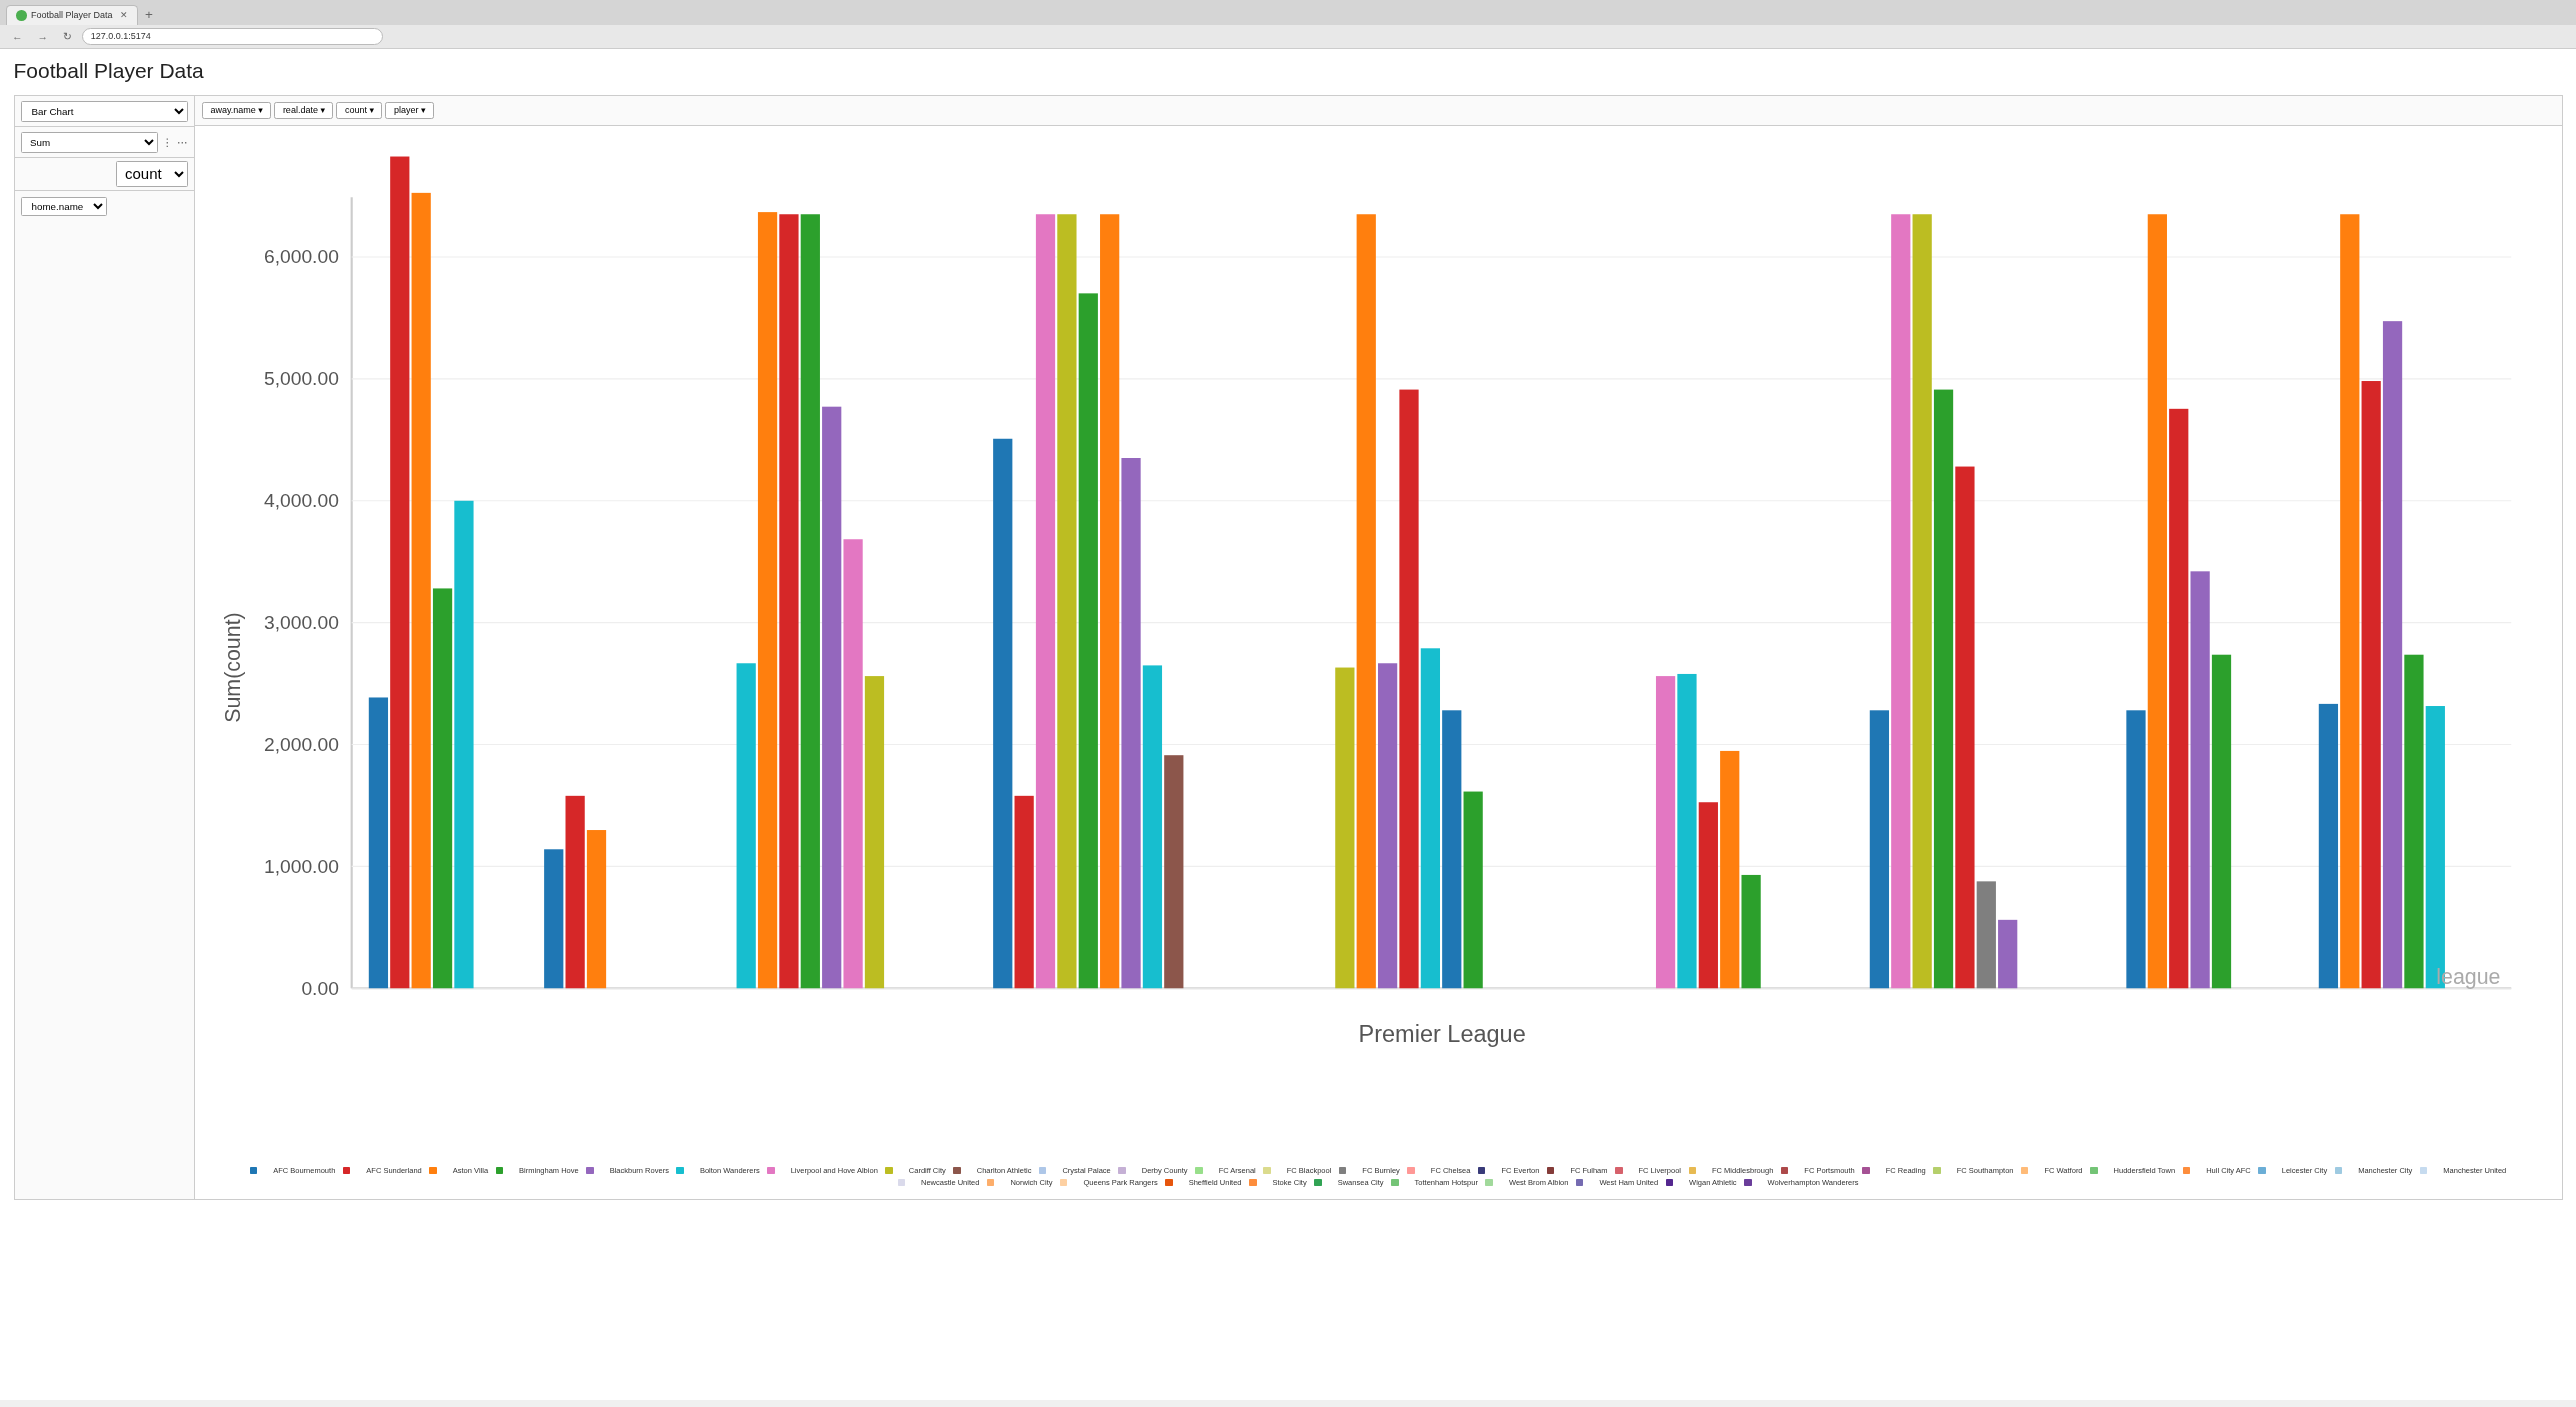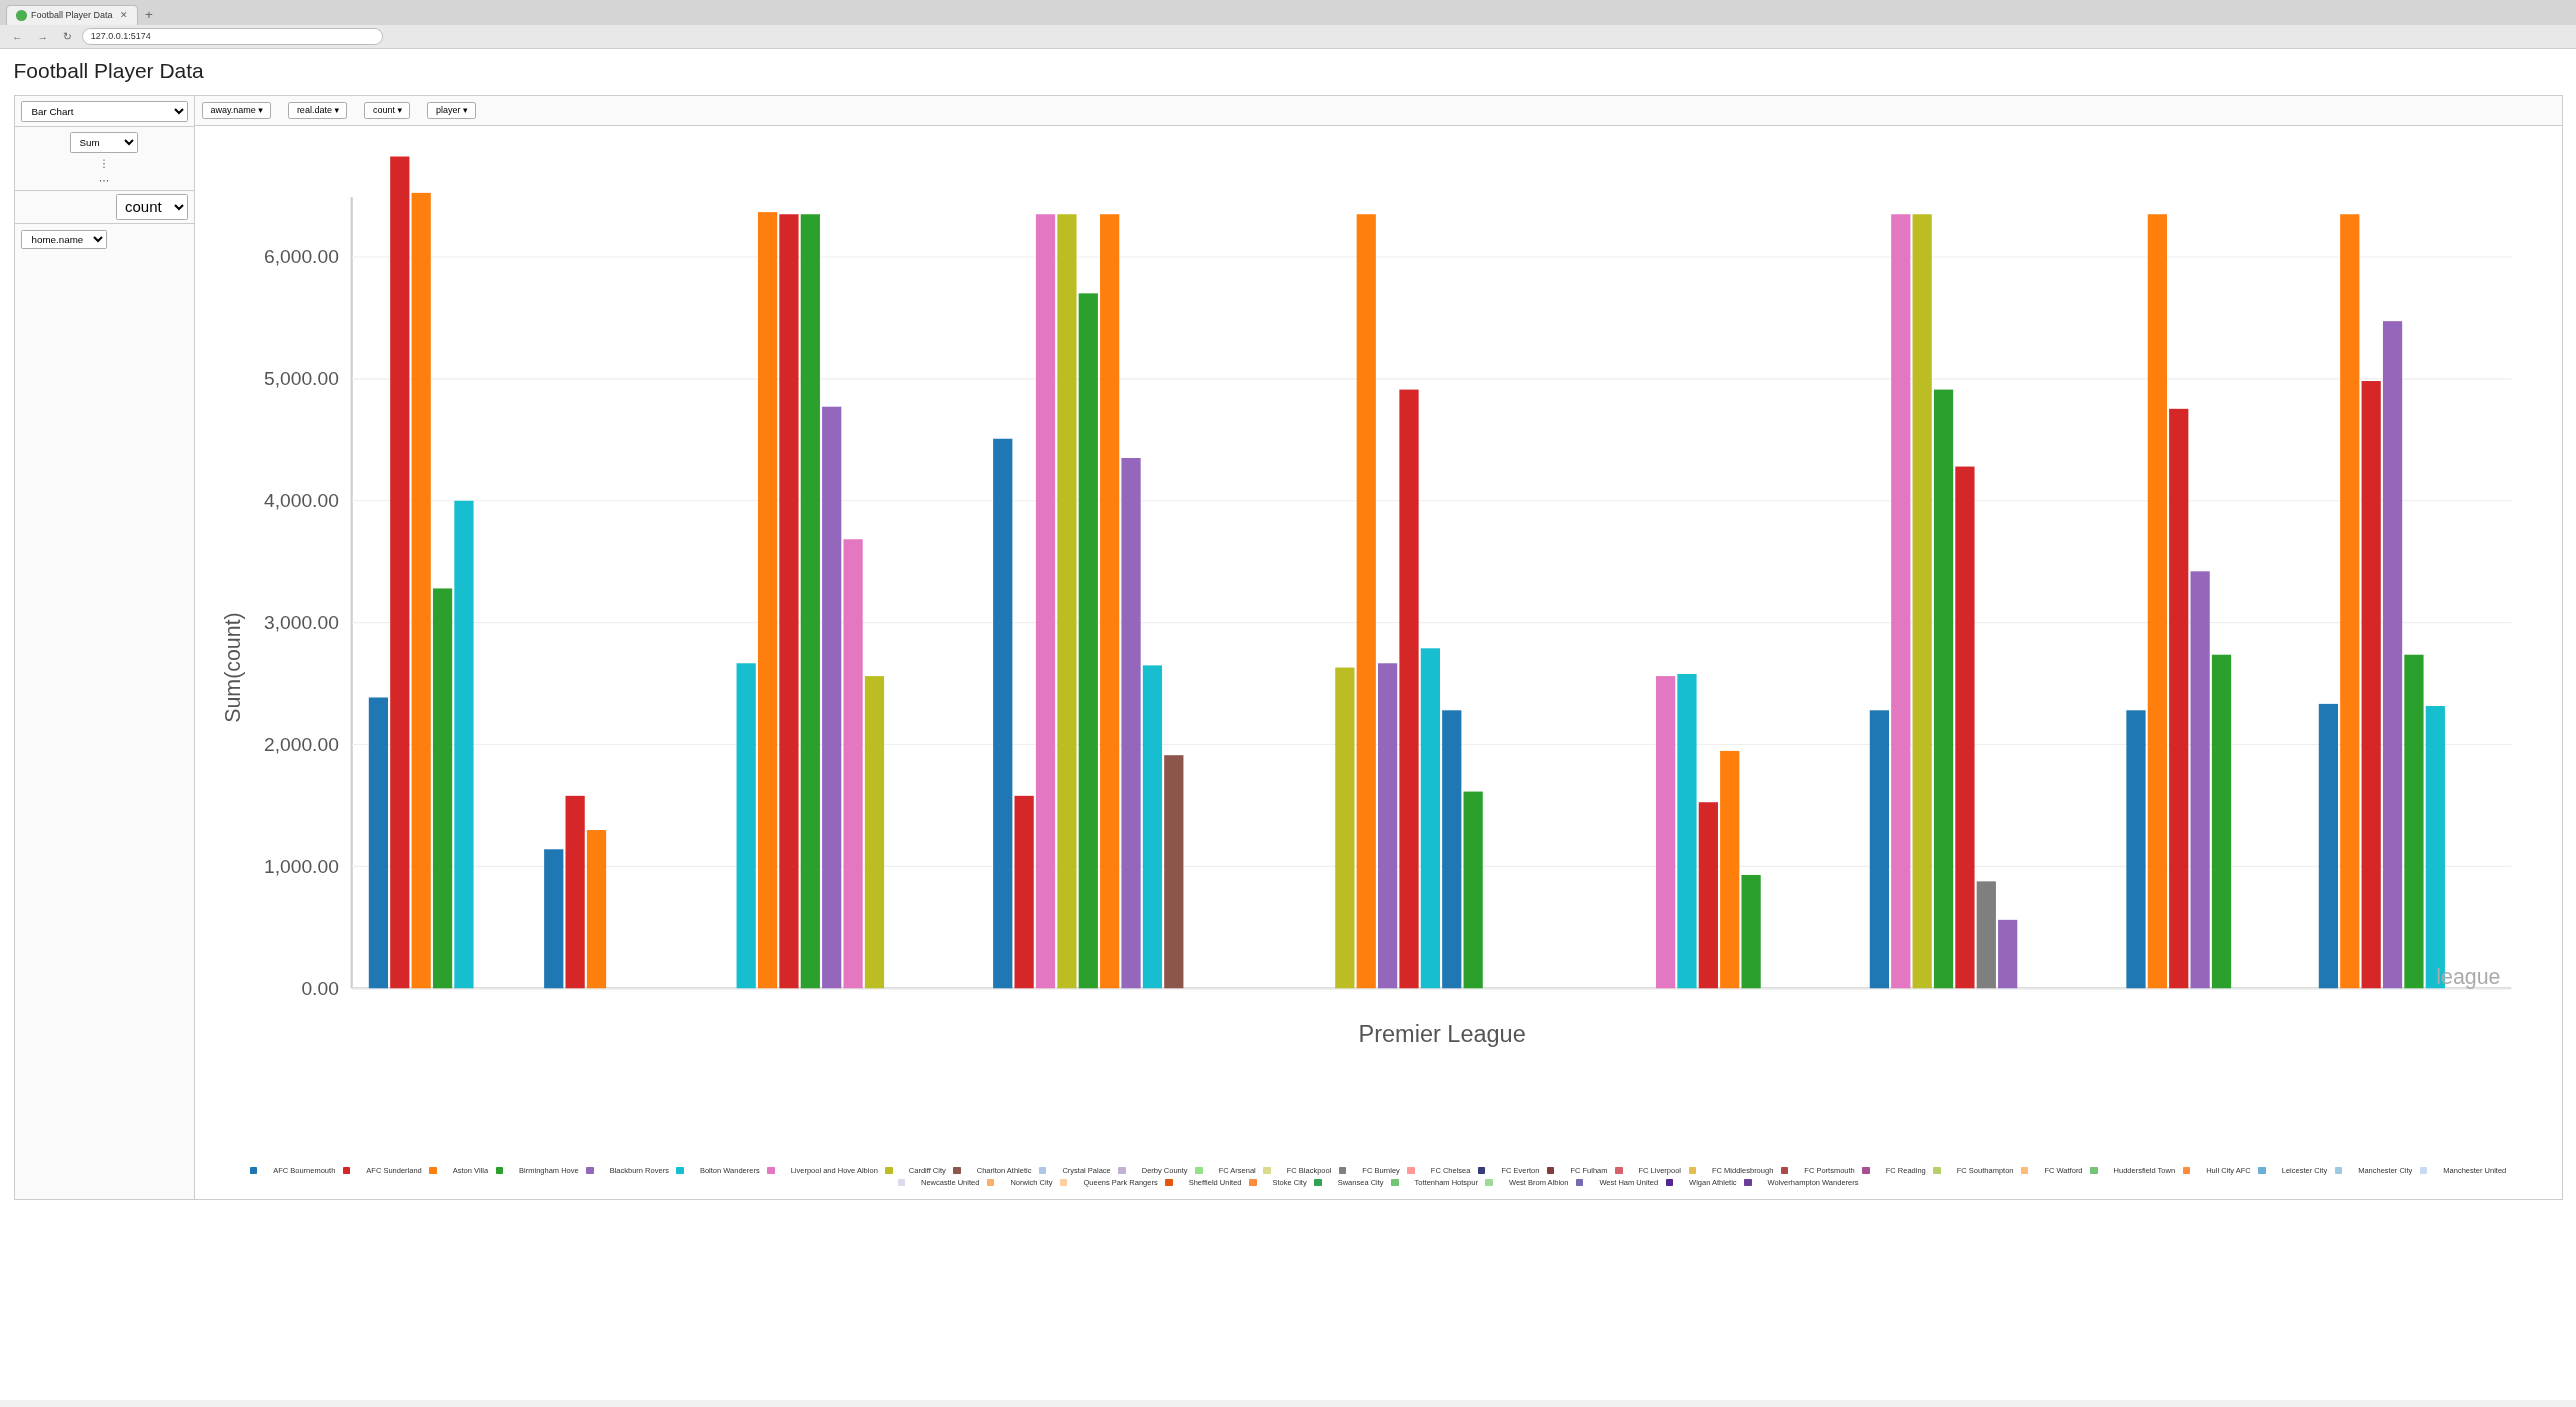"away.name ▾" .filter-bar { gap: 17px -> 3px }
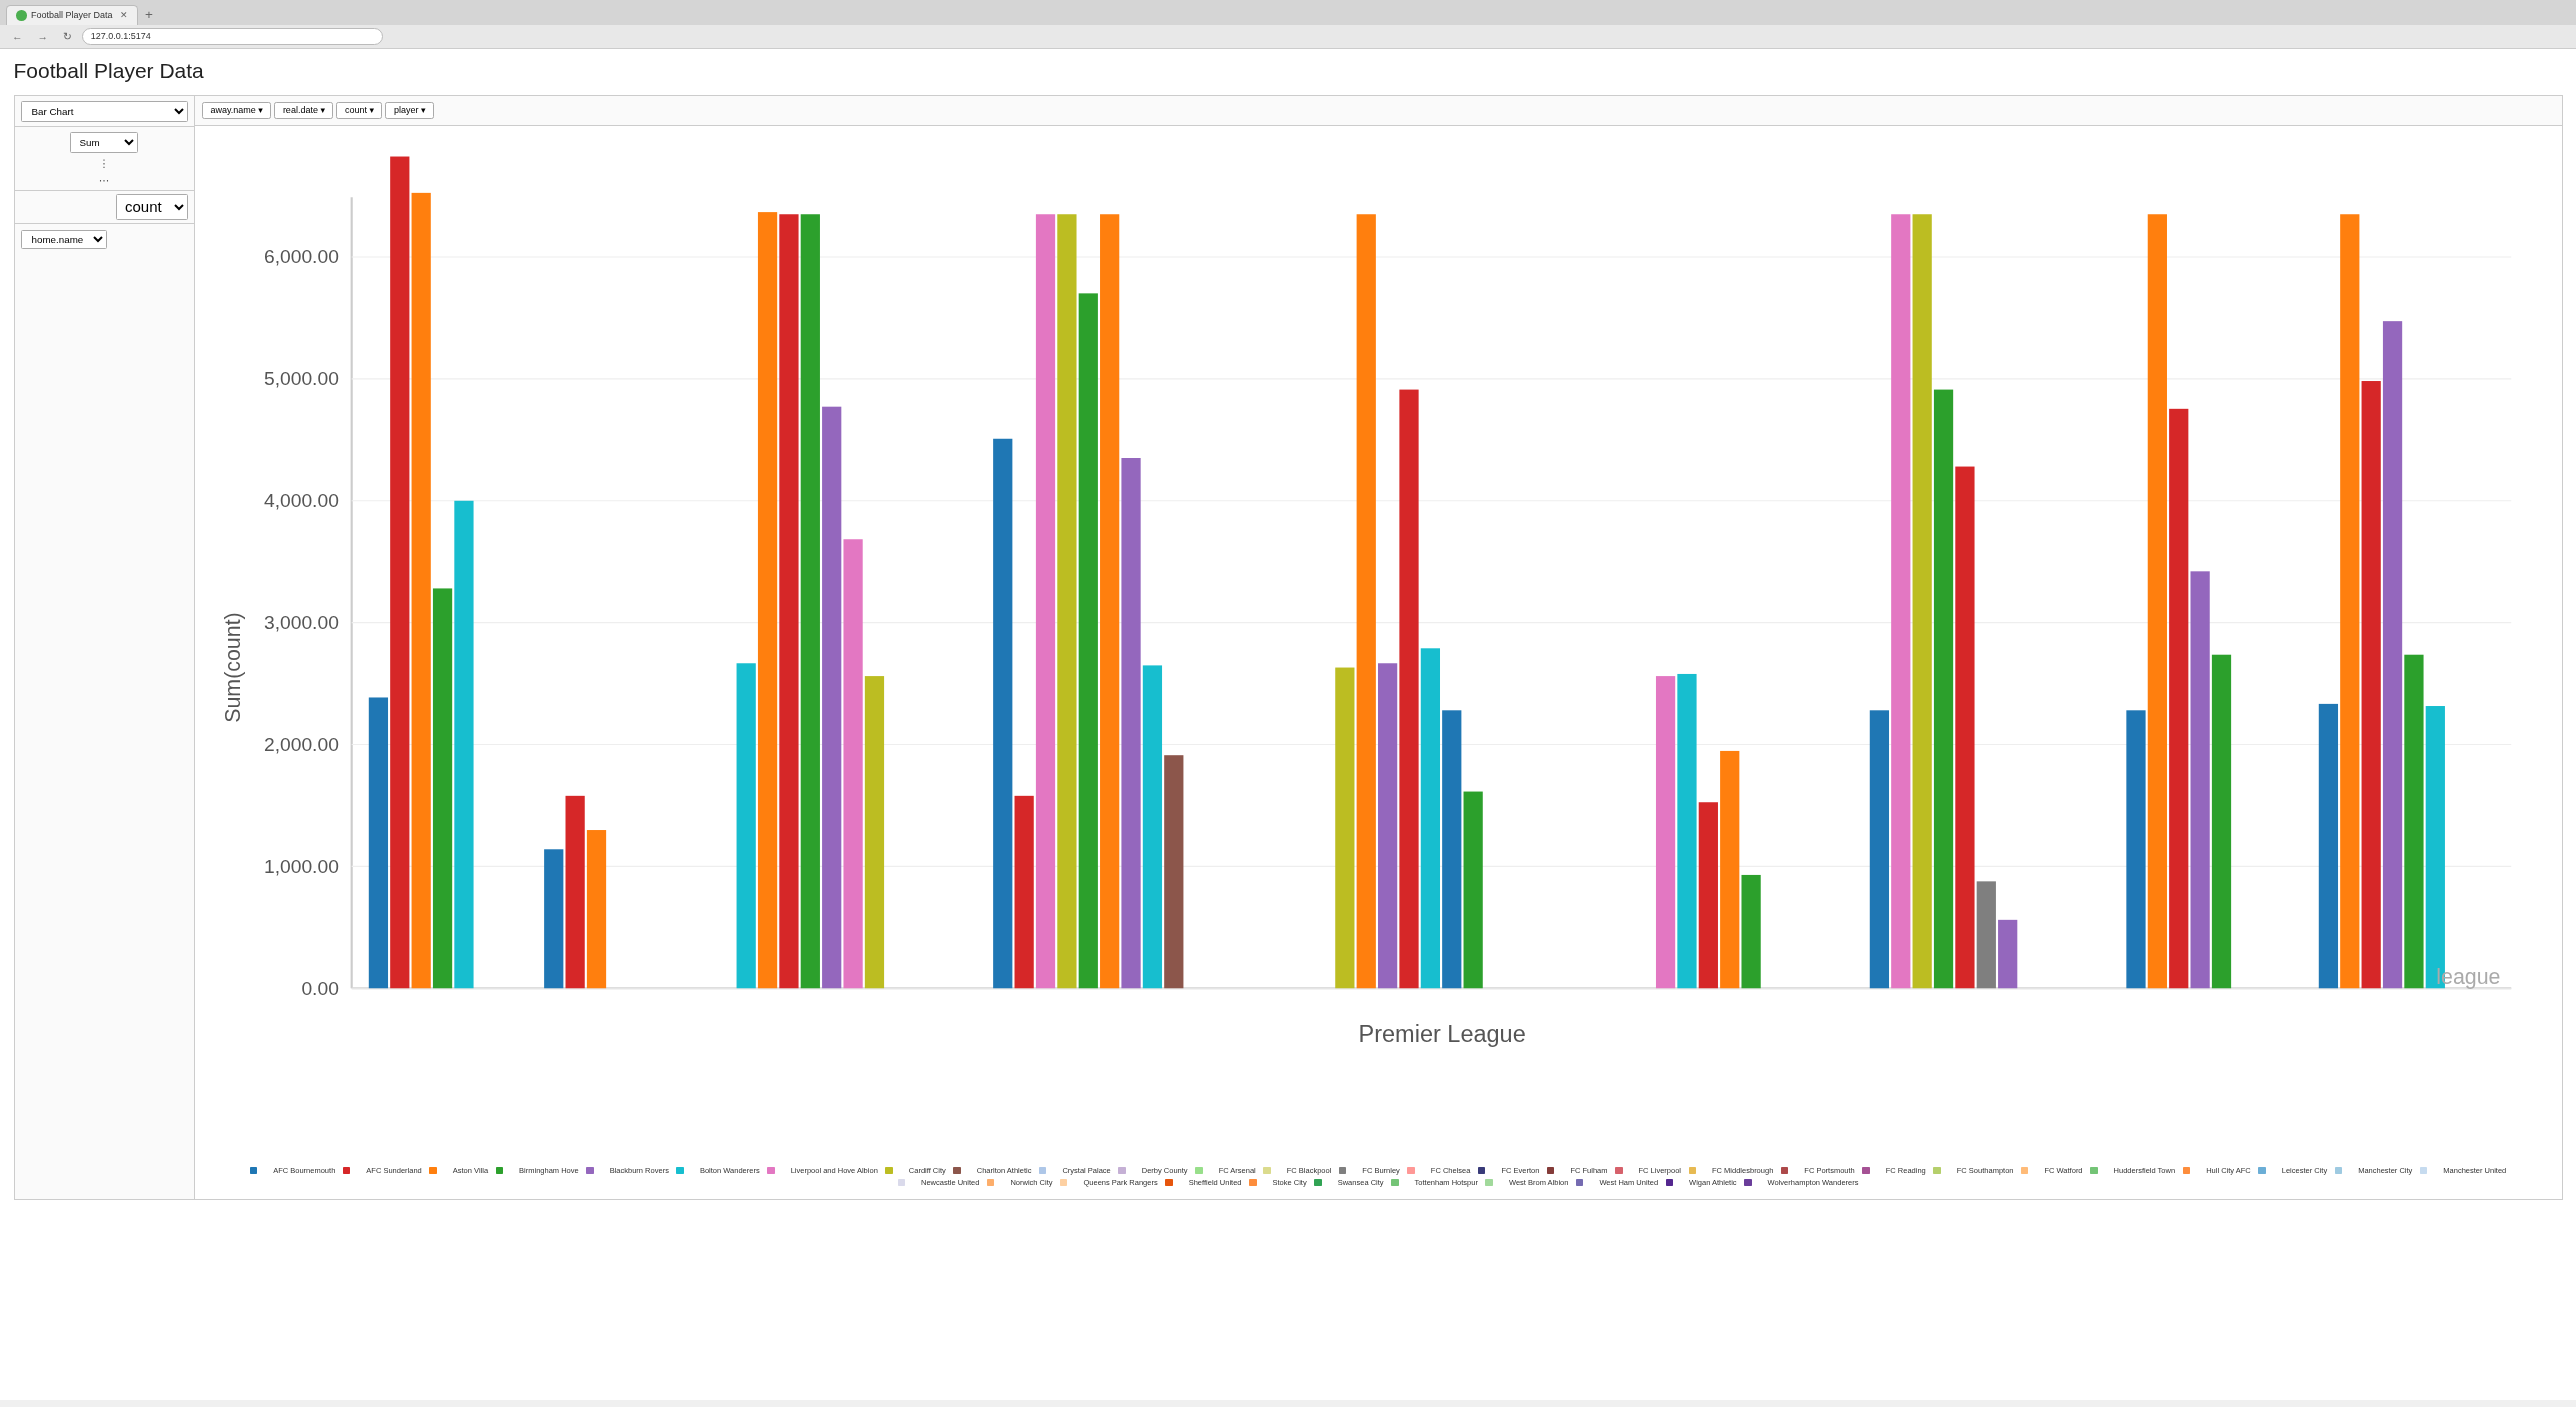"Sum" .sidebar-sum-row { flex-direction: column -> none }
